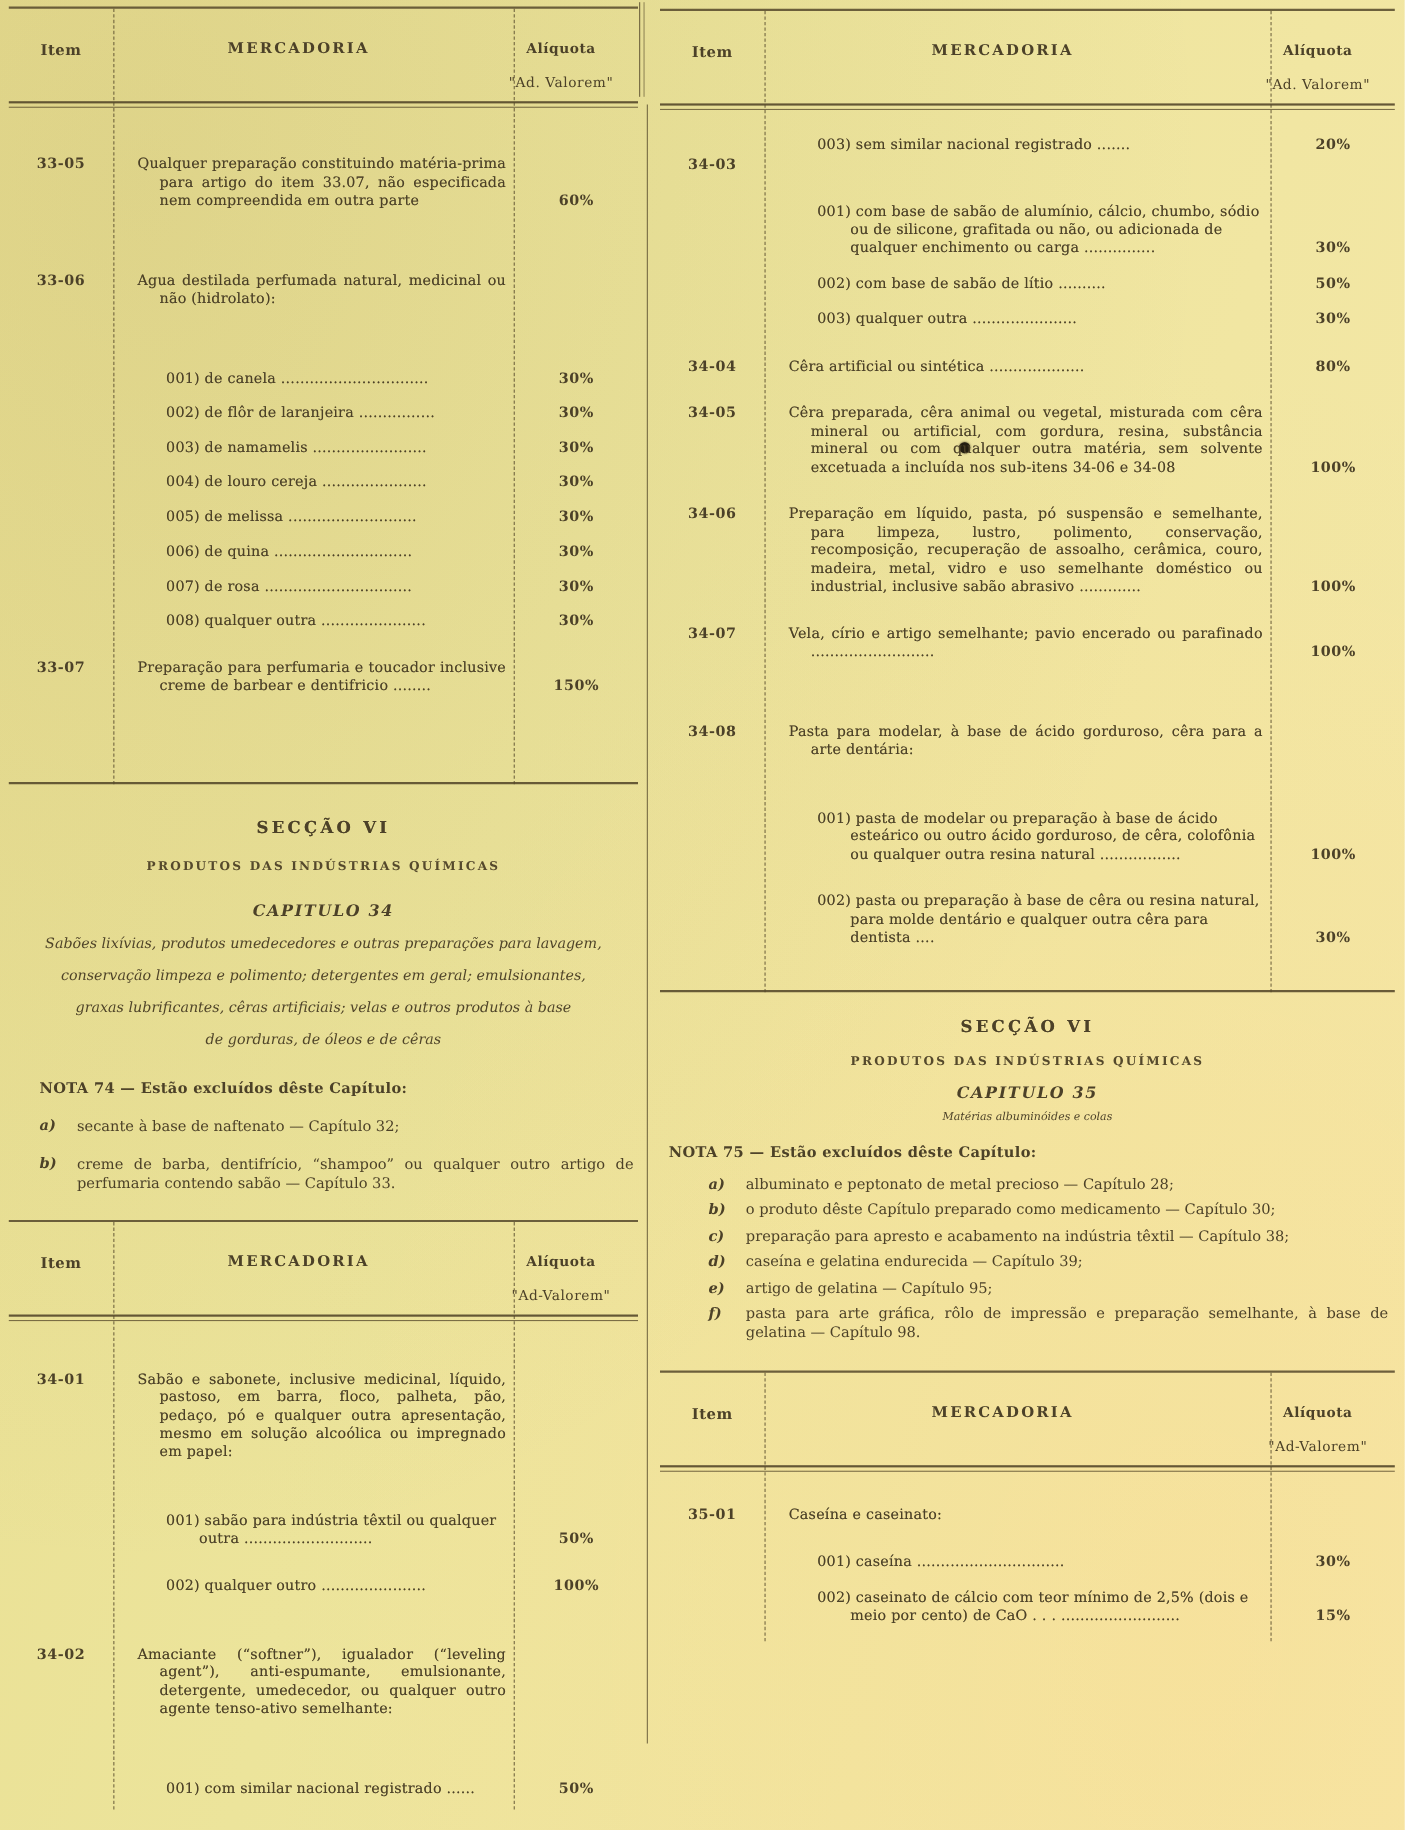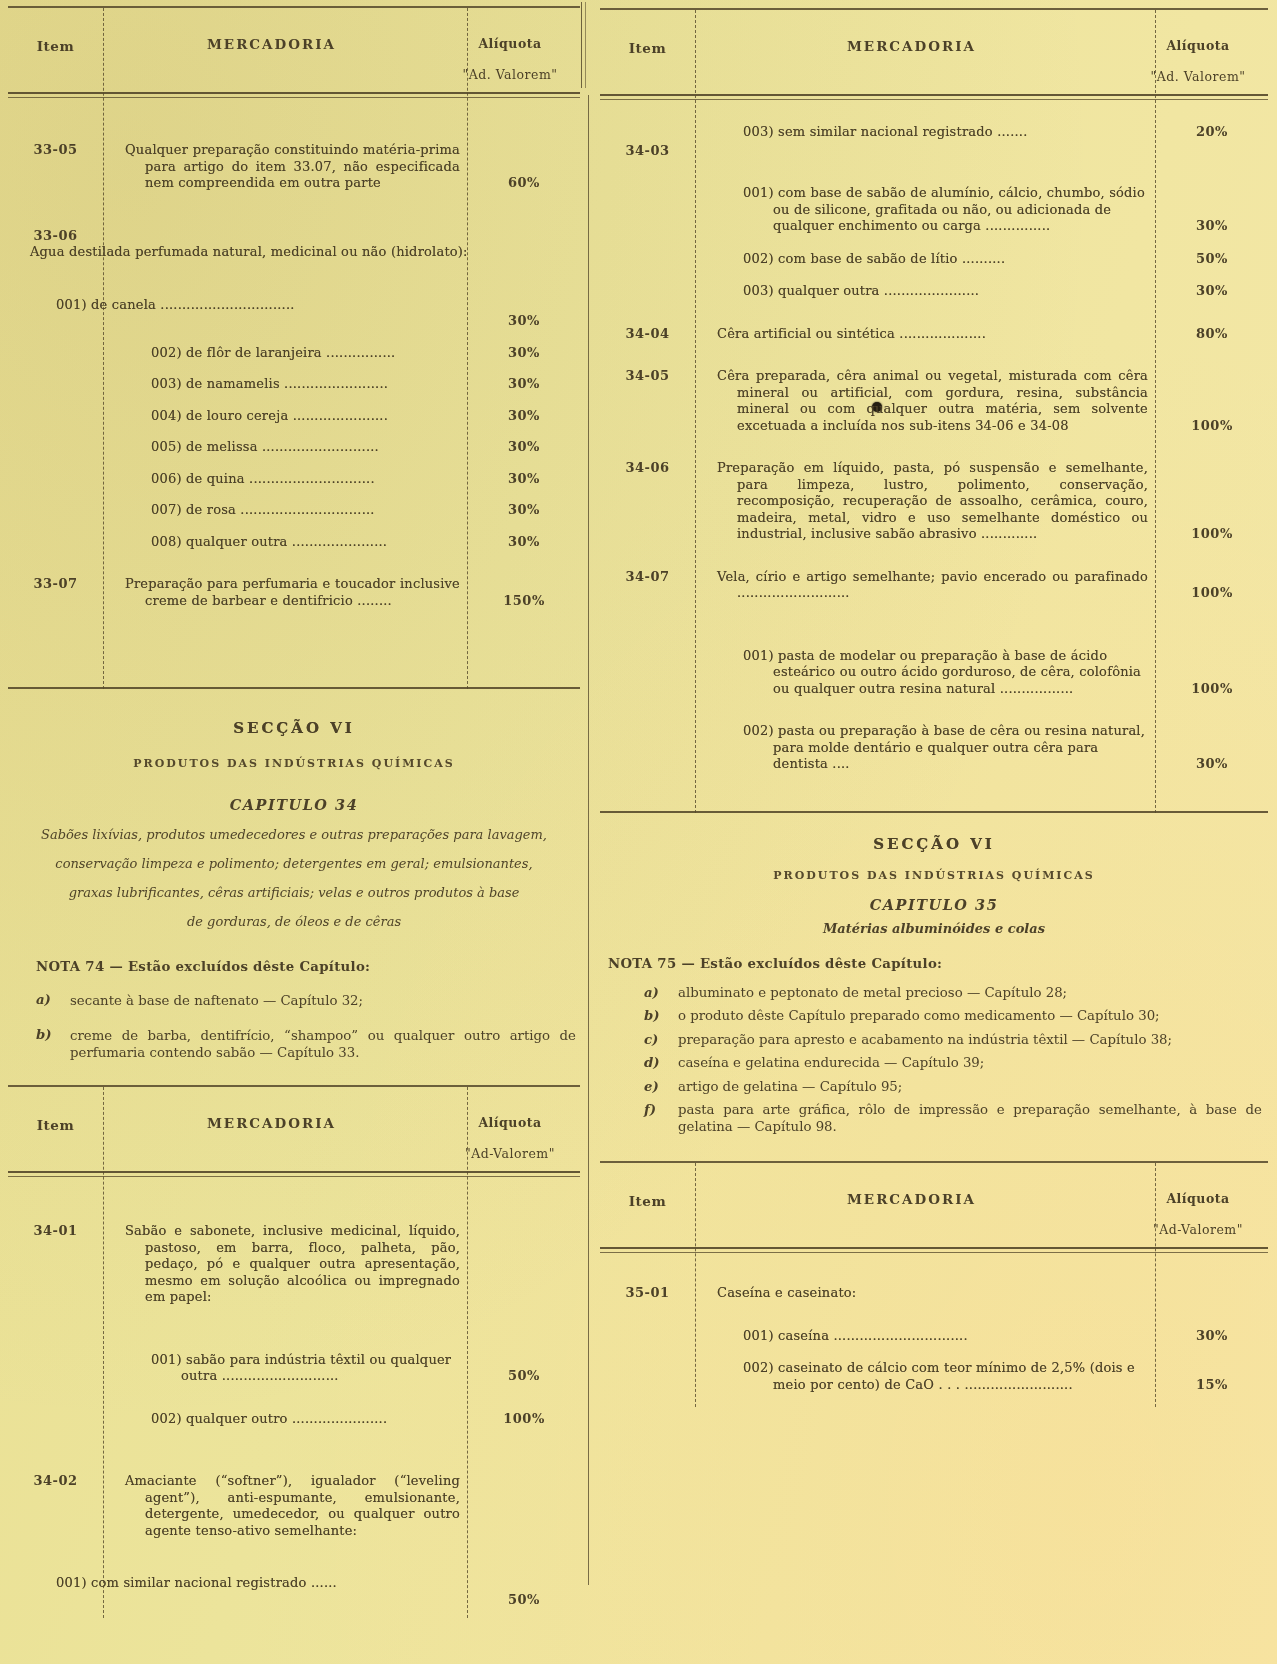"33-06" .mt-l { flex-direction: column -> none; margin-top: 36px -> 56px }
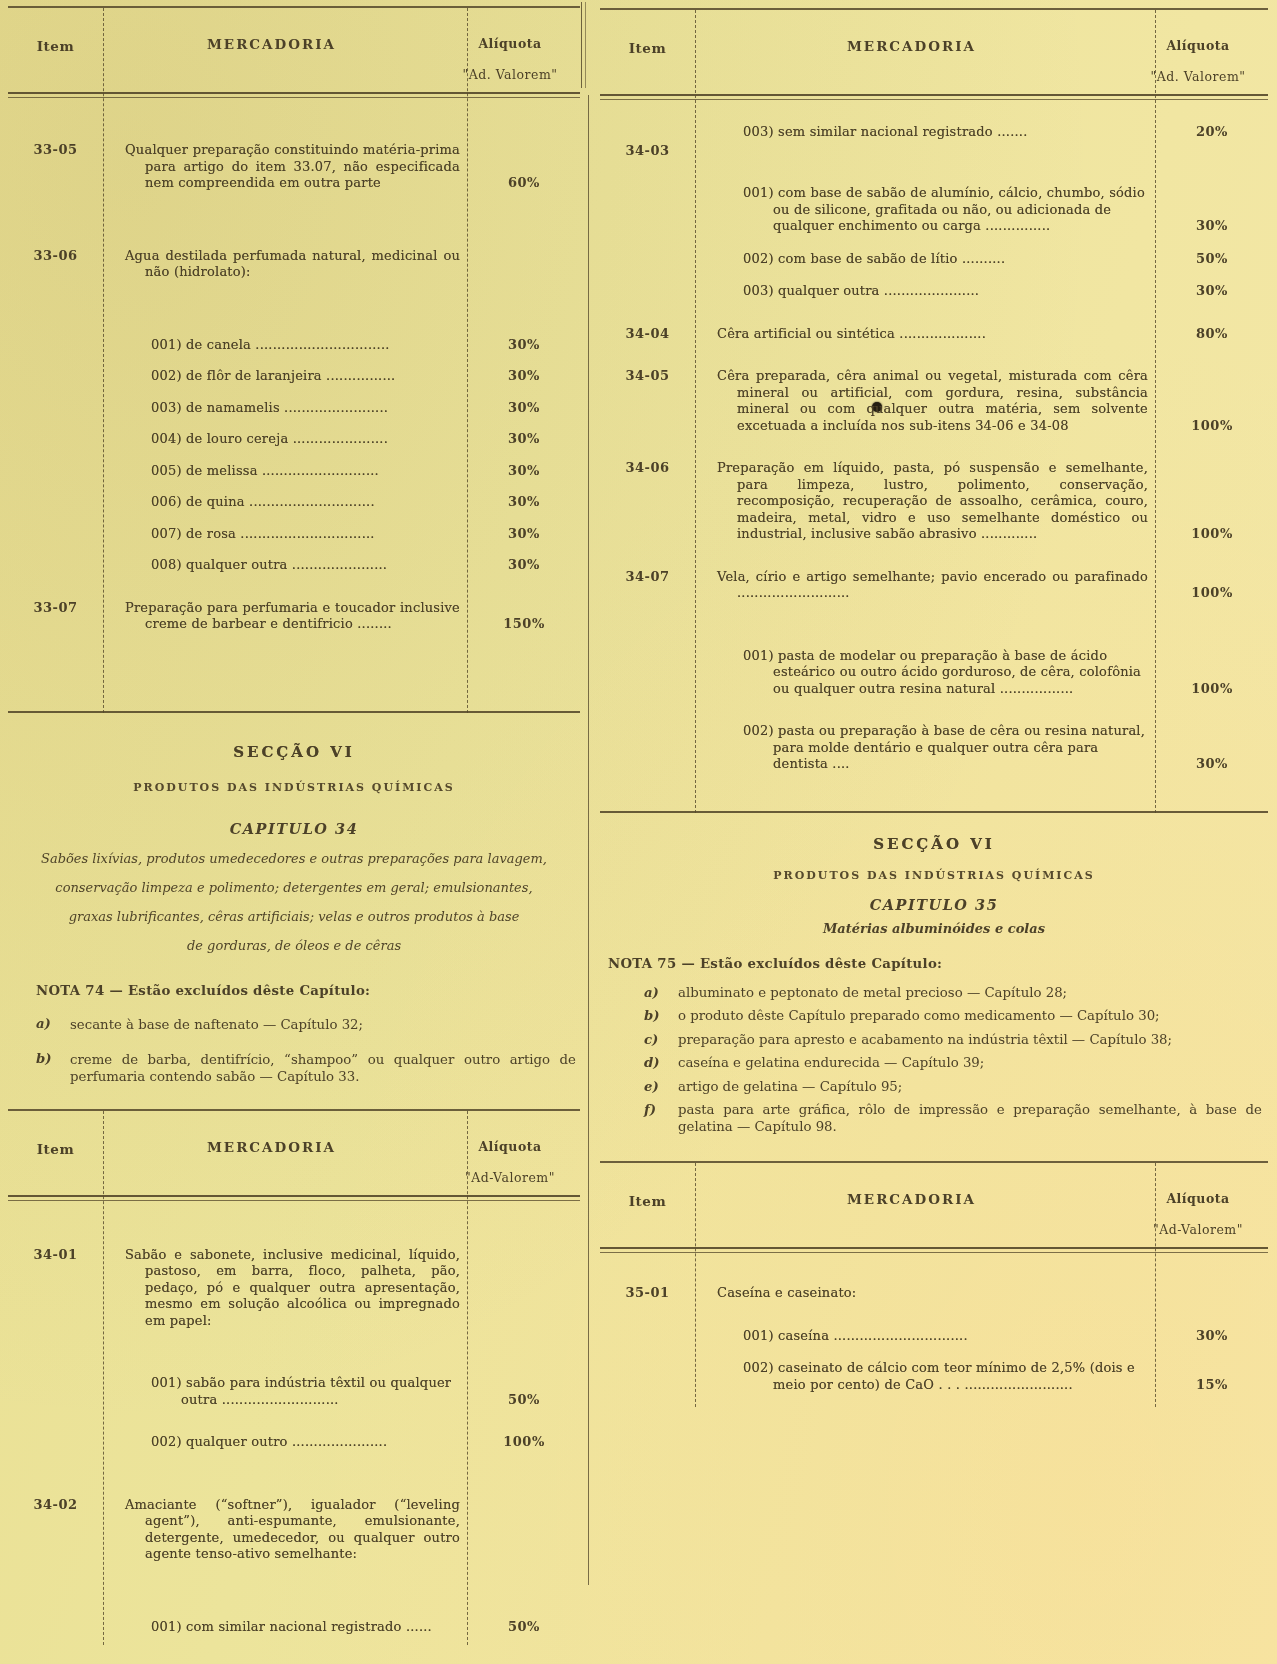"34-08" div.trow { html: none -> <div> <div>34-08</div> <div>Pasta para modelar, à base de ácido gorduroso, cêra para a arte dentária:</div> <div></div> </div> }
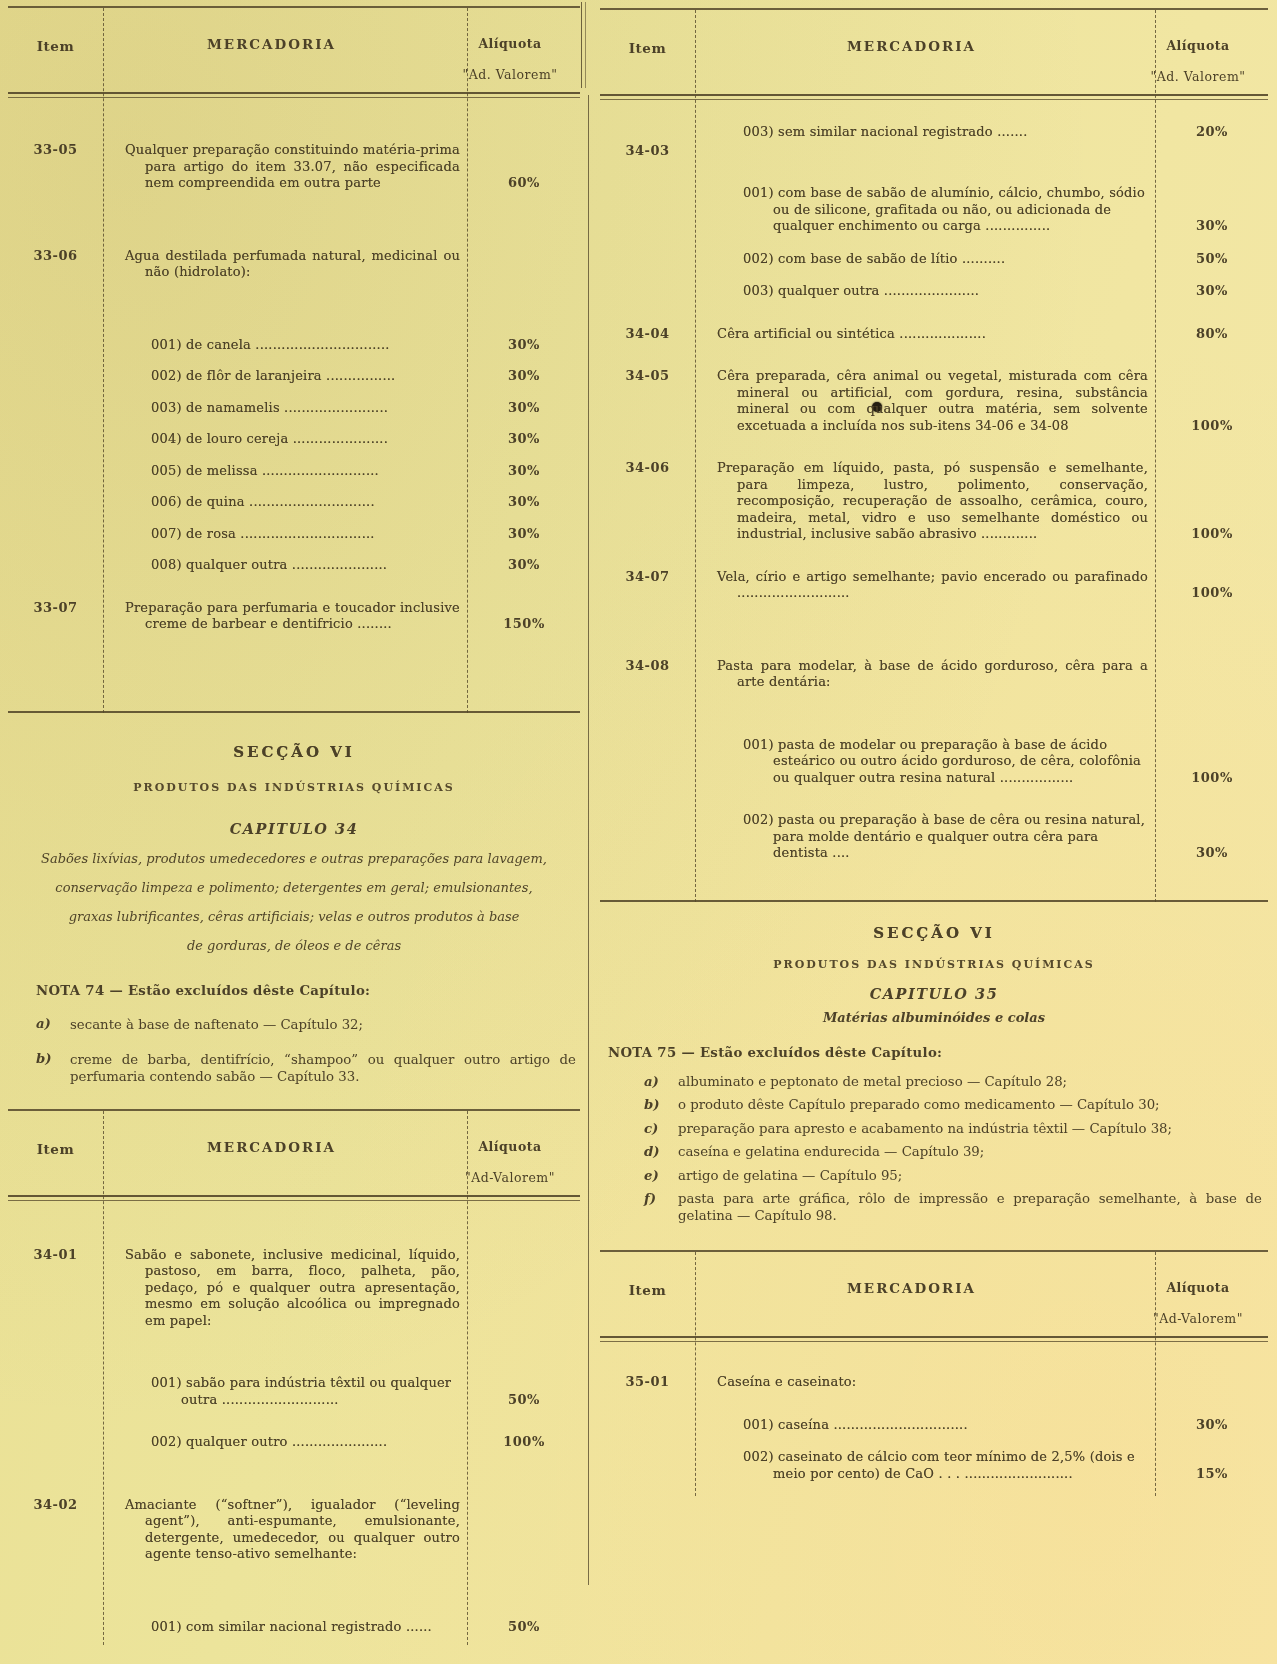"Matérias albuminóides e colas" .cap-sub { font-size: 13px -> 10px; font-weight: bold -> normal }
